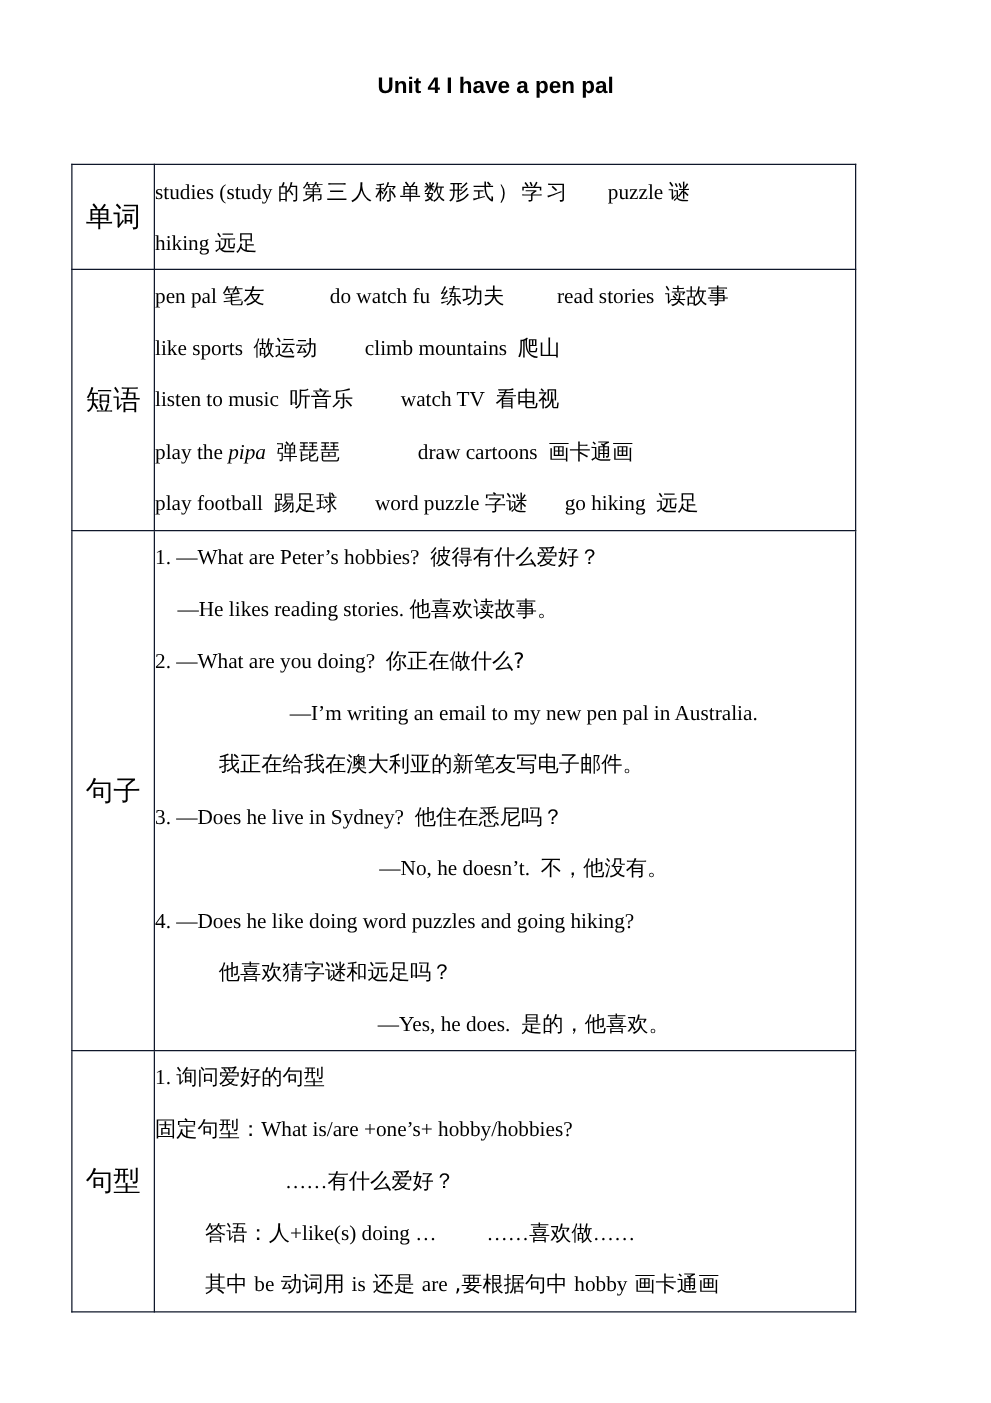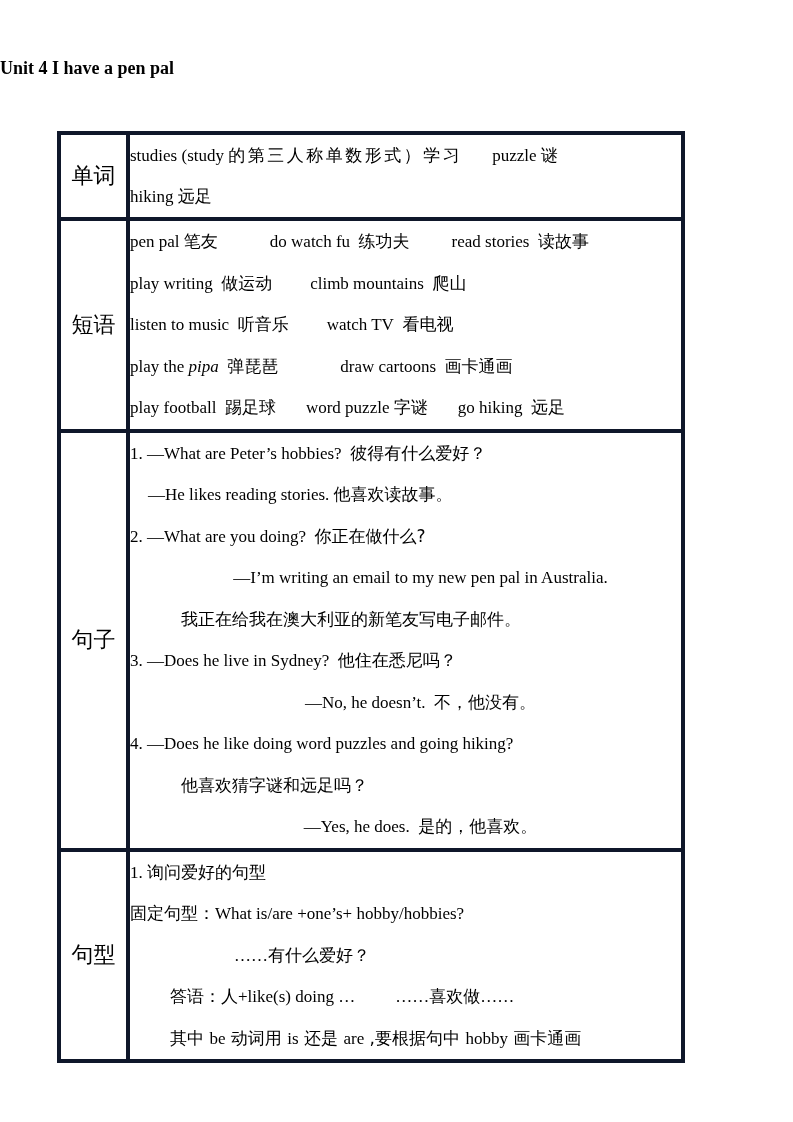"Unit 4 I have a" .title { font-family: Liberation Serif, serif -> Liberation Sans, sans-serif; text-align: none -> center }
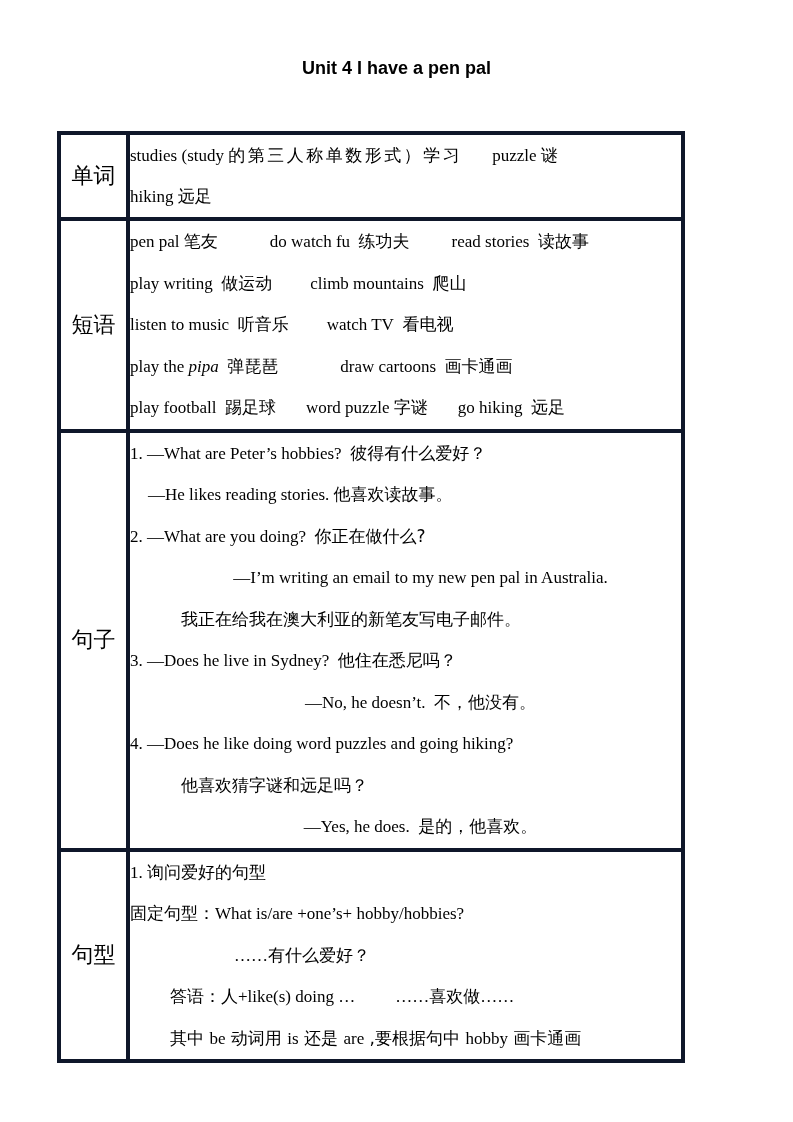"studies (study 的第三人称单数形式）学习 puzzle 谜" table.vocab td { border: 4px solid #0f172a -> 1px solid #0f172a }
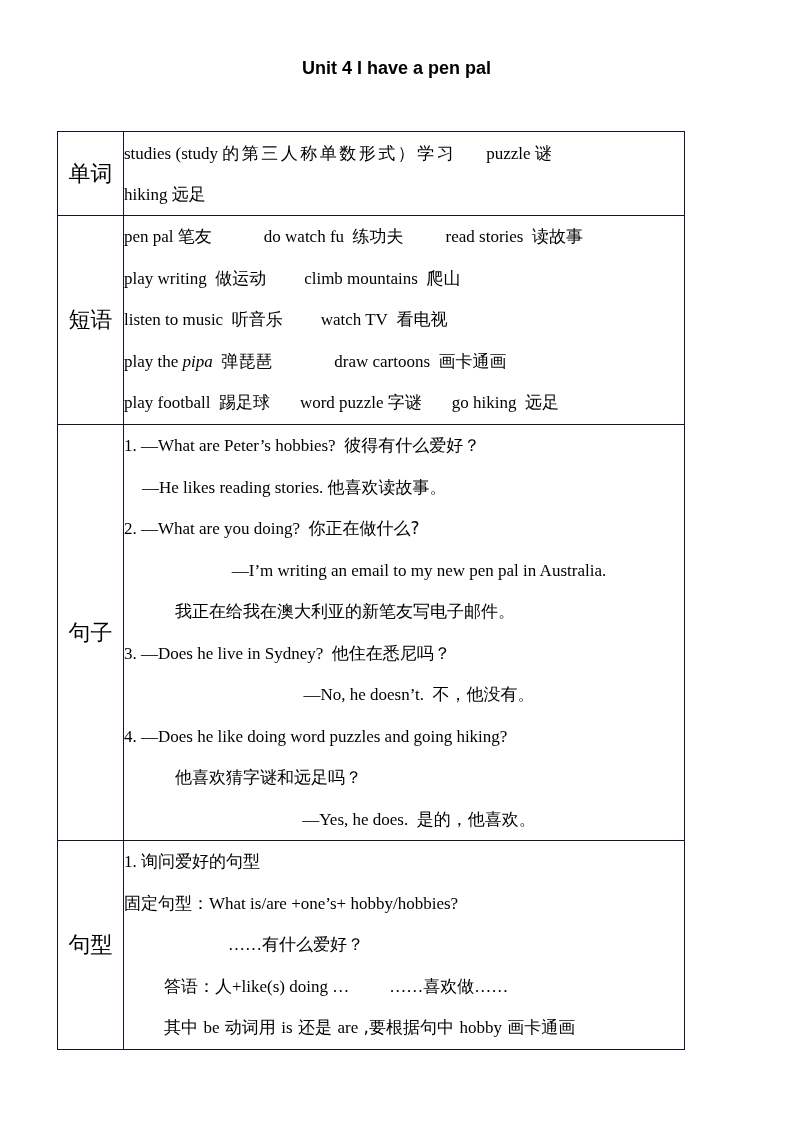"play writing" span { text: play writing -> like sports }
